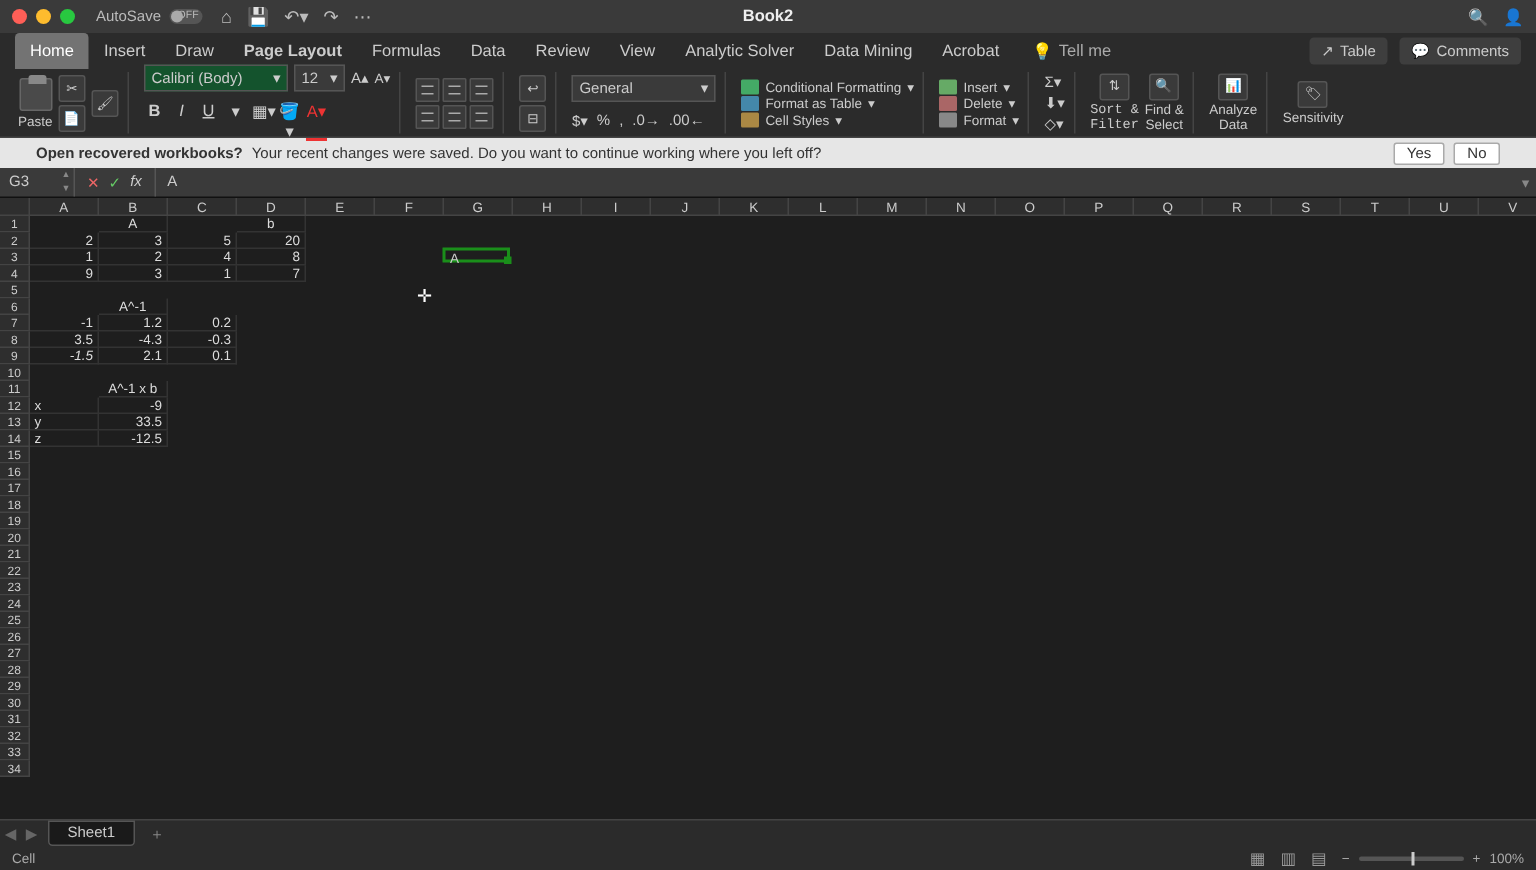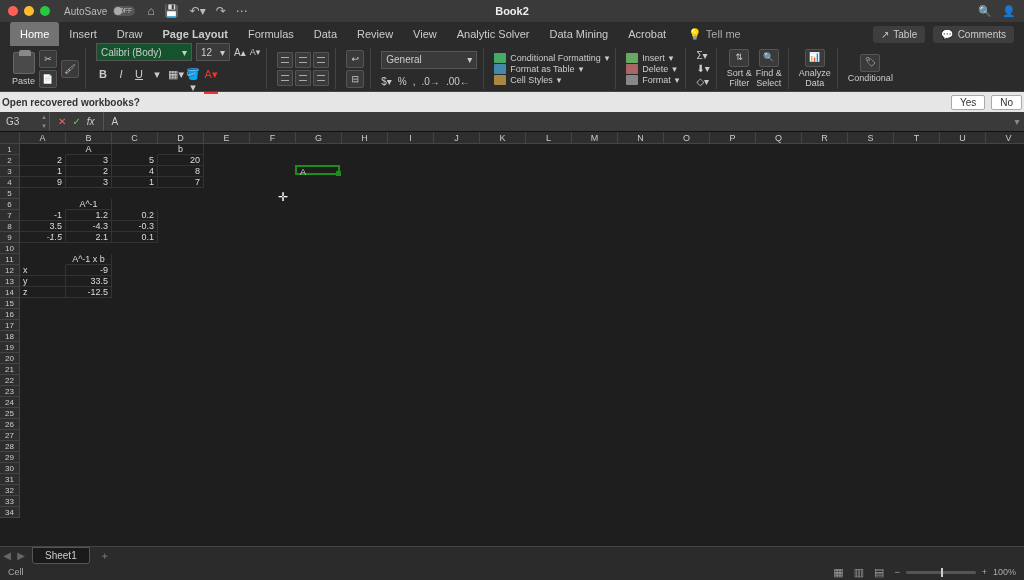"Sort &" span { font-family: none -> Liberation Mono, monospace }
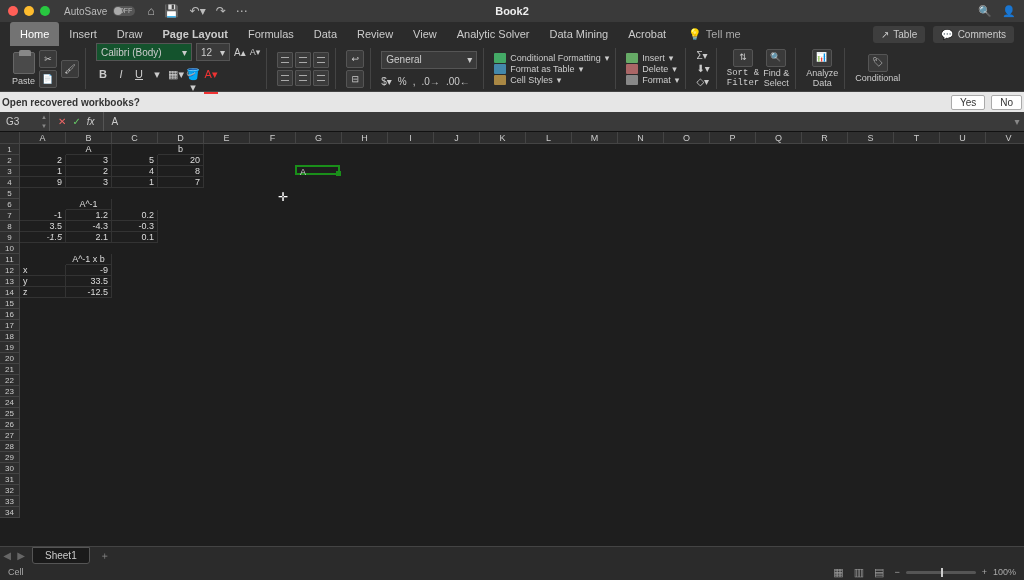"Conditional" span { text: Conditional -> Sensitivity }
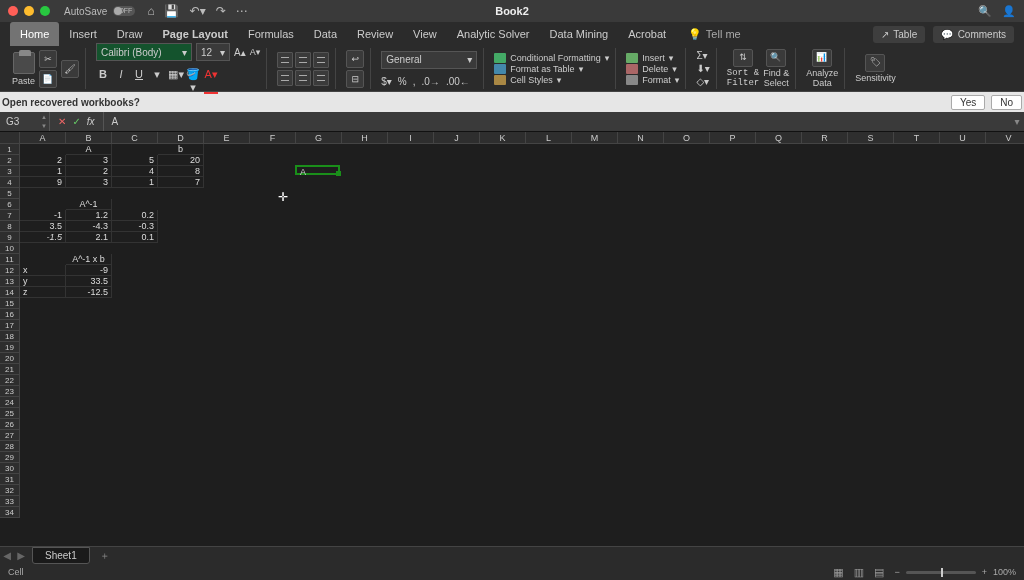"Open recovered workbooks?" .msgbar { padding: 0 2px -> 0 24px }
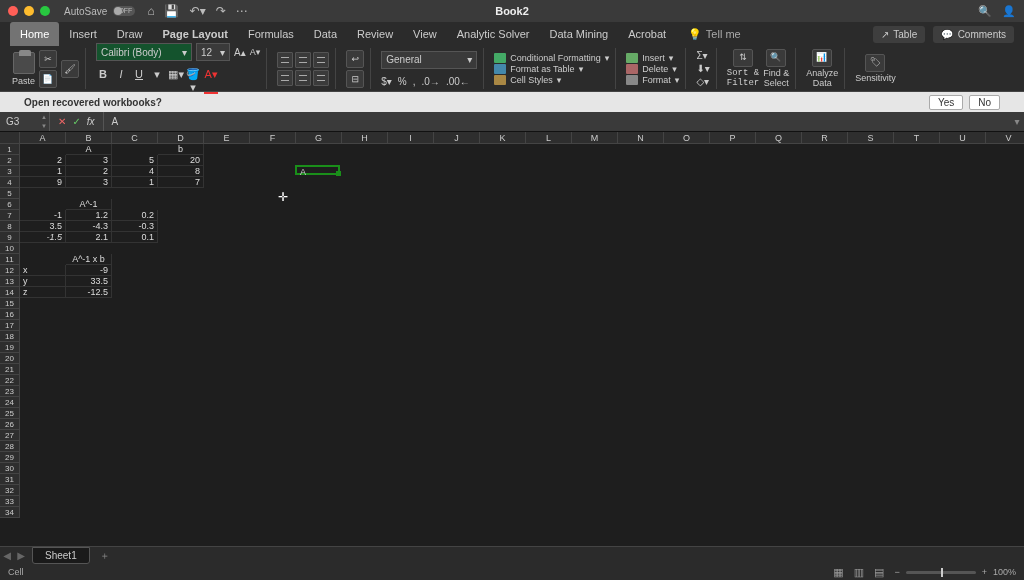"Your recent changes were saved." span { html: none -> <span>Your recent changes were saved. Do you want to continue working where you left off?</span> }
